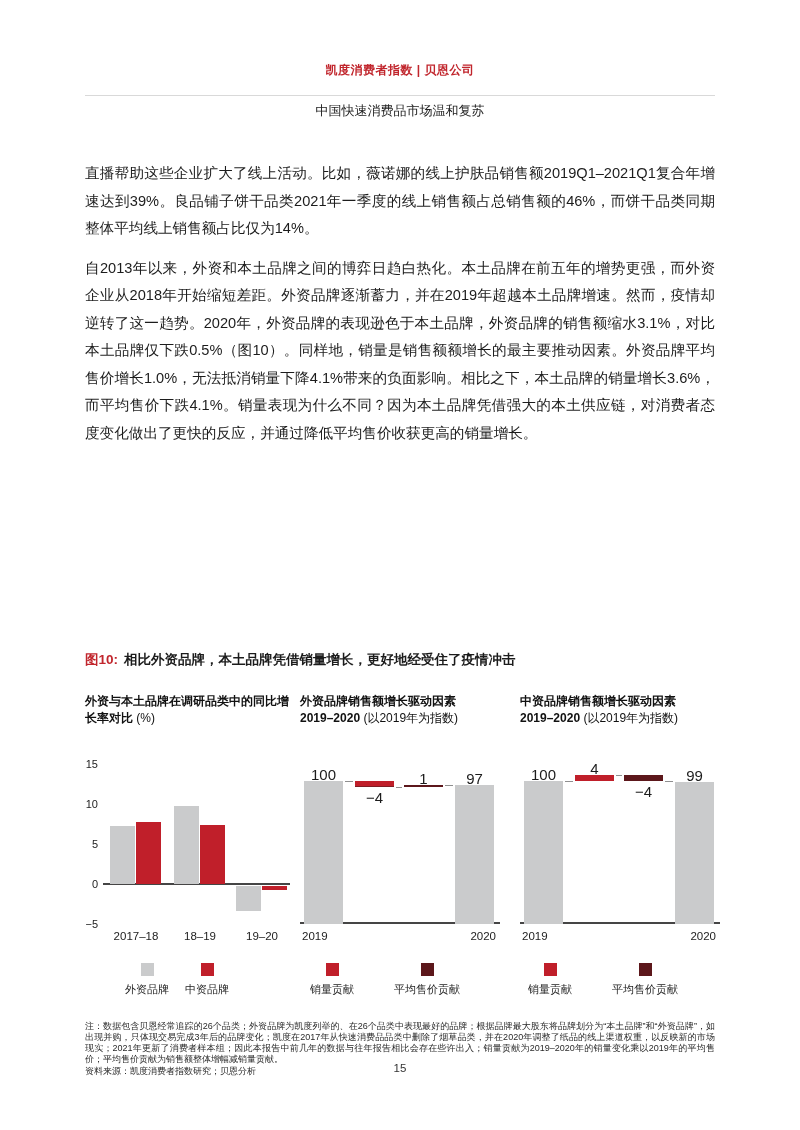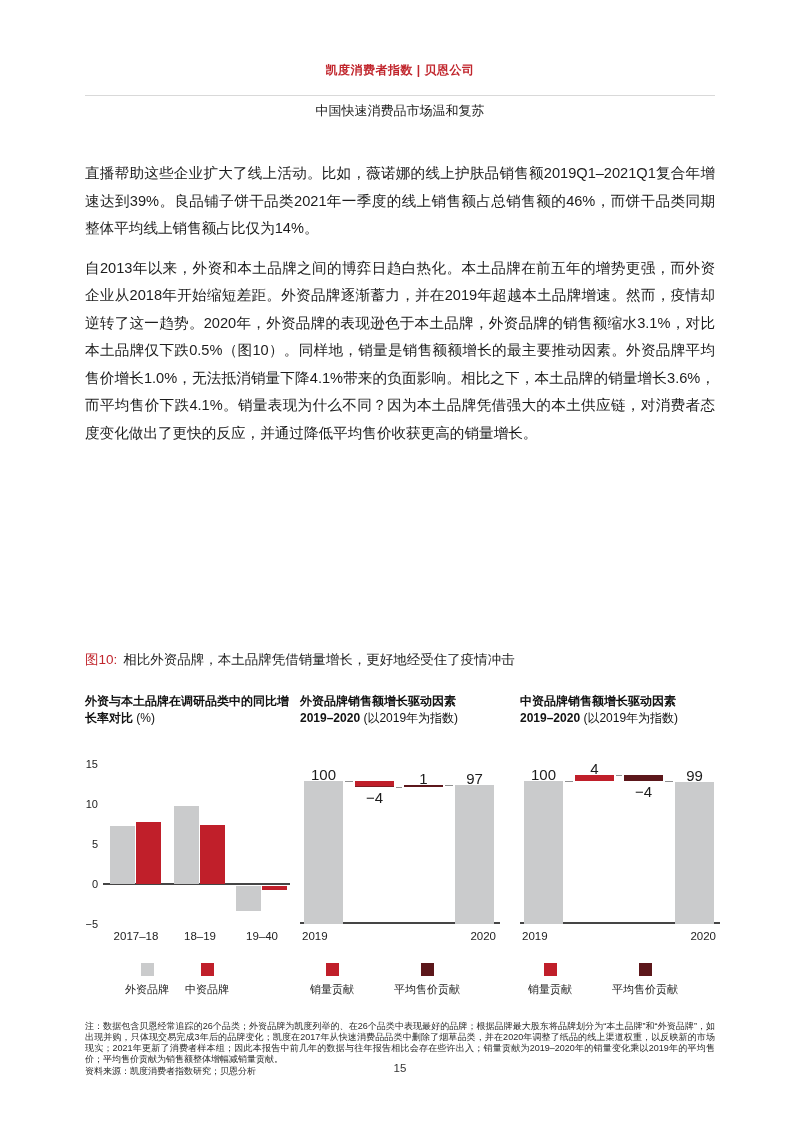"图10: 相比外资品牌，本土品牌凭借销量增长，更好地经受住了疫情冲击" .caption { font-weight: normal -> bold }
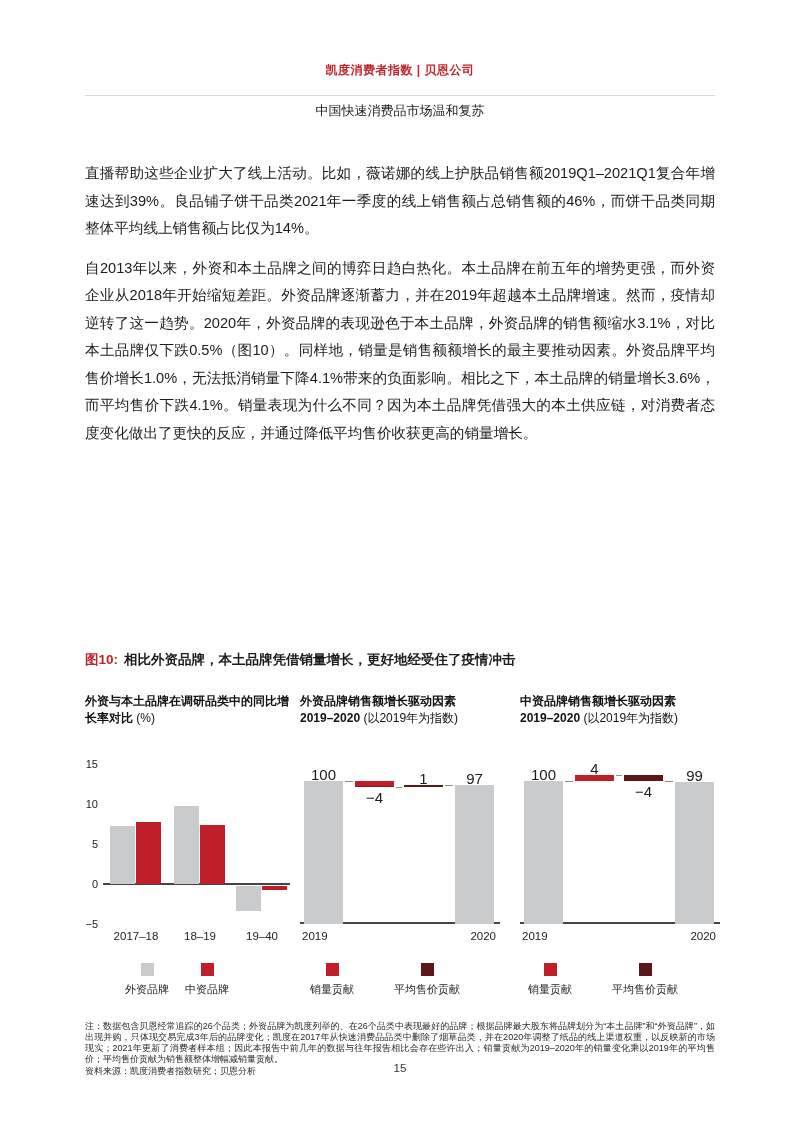"19–40" div.xlab { text: 40 -> 20 }
